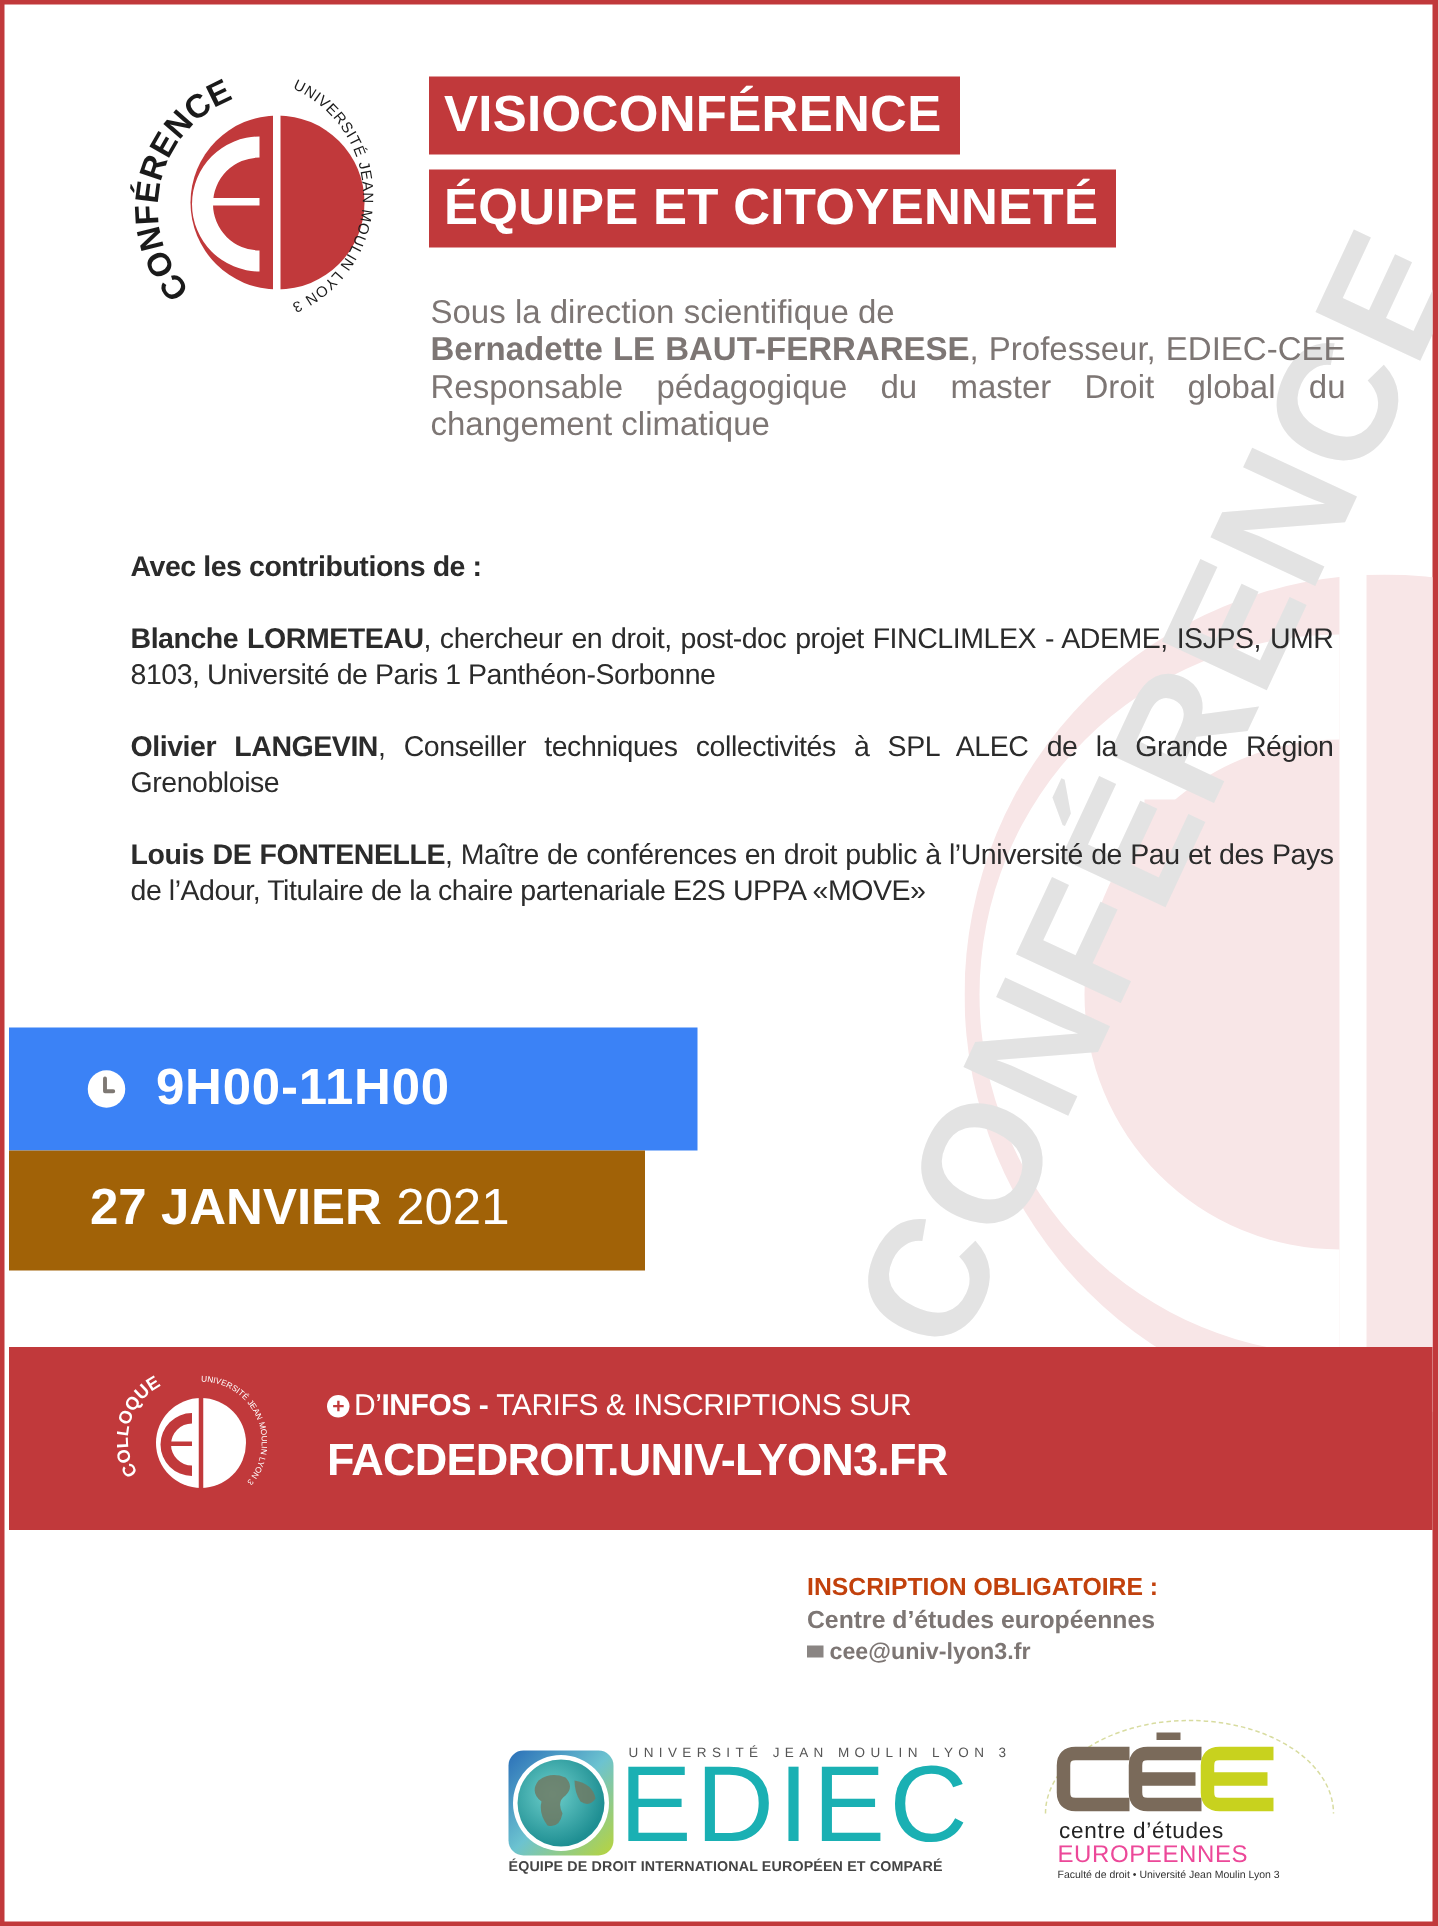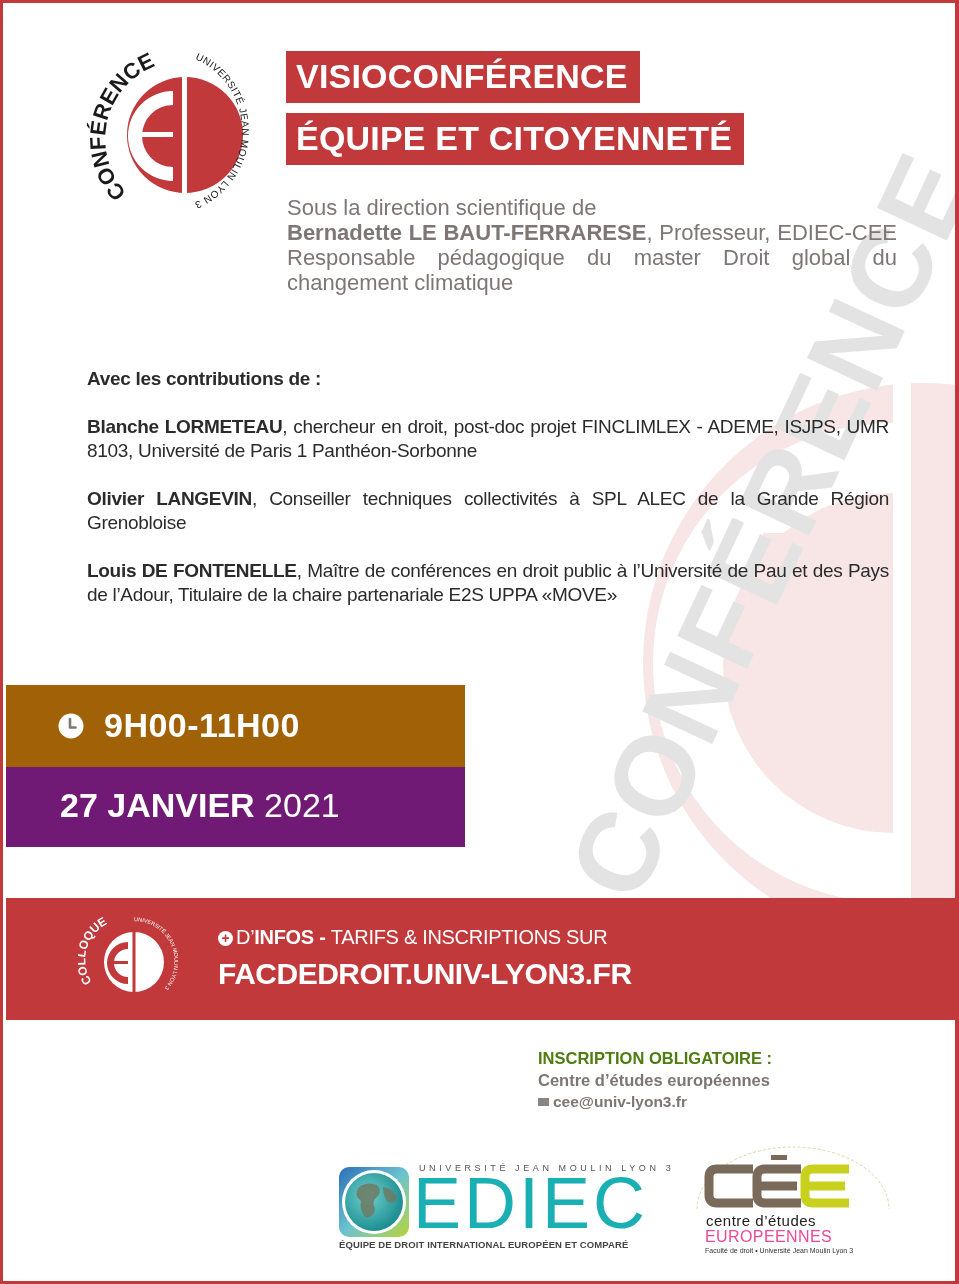"9H00-11H00" .time-block { background: #a16207 -> #3b82f6 }
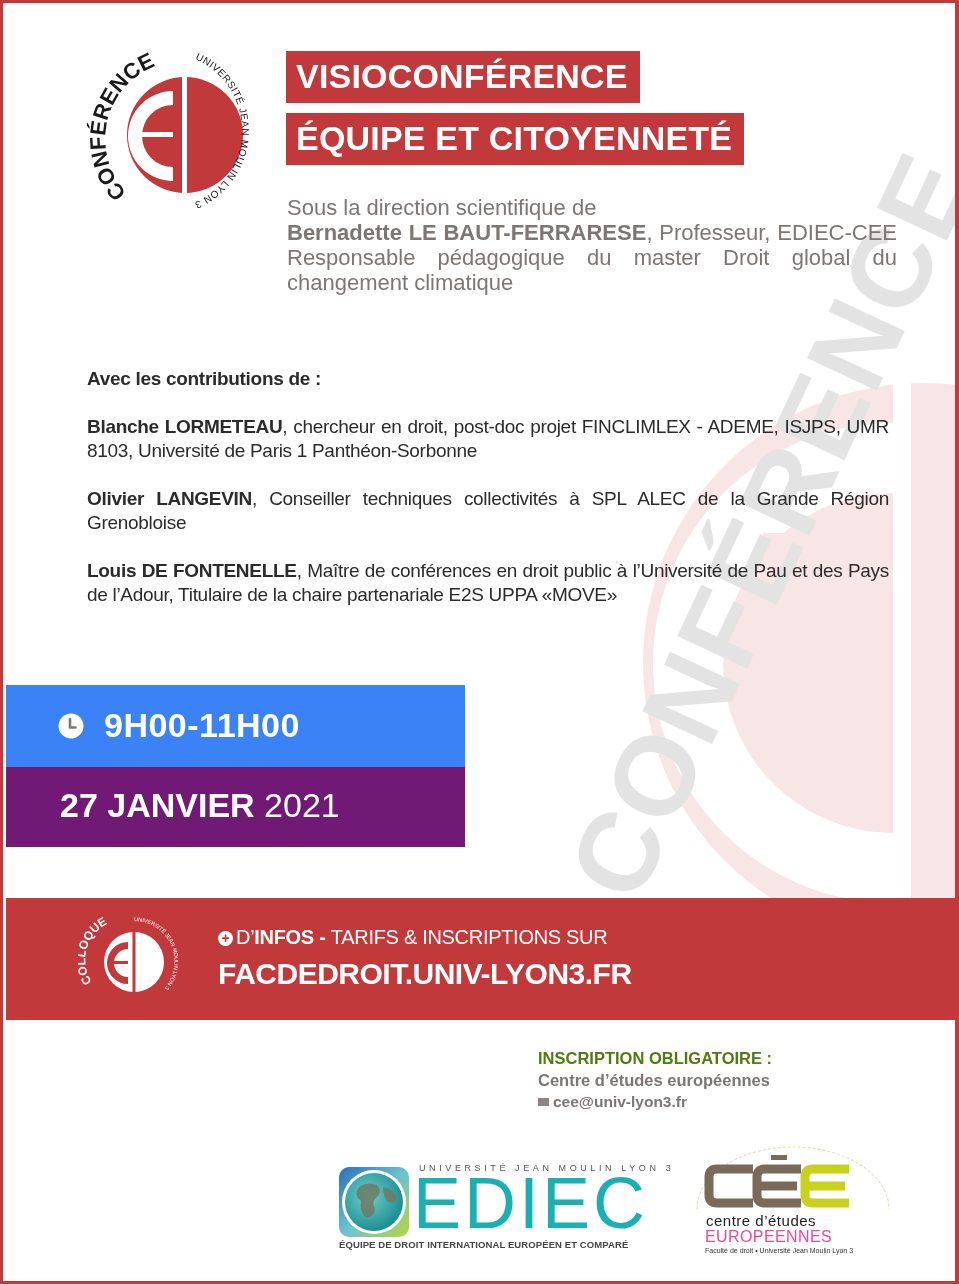"27 JANVIER 2021" .date-block { background: #701a75 -> #a16207; width: 459px -> 424px }
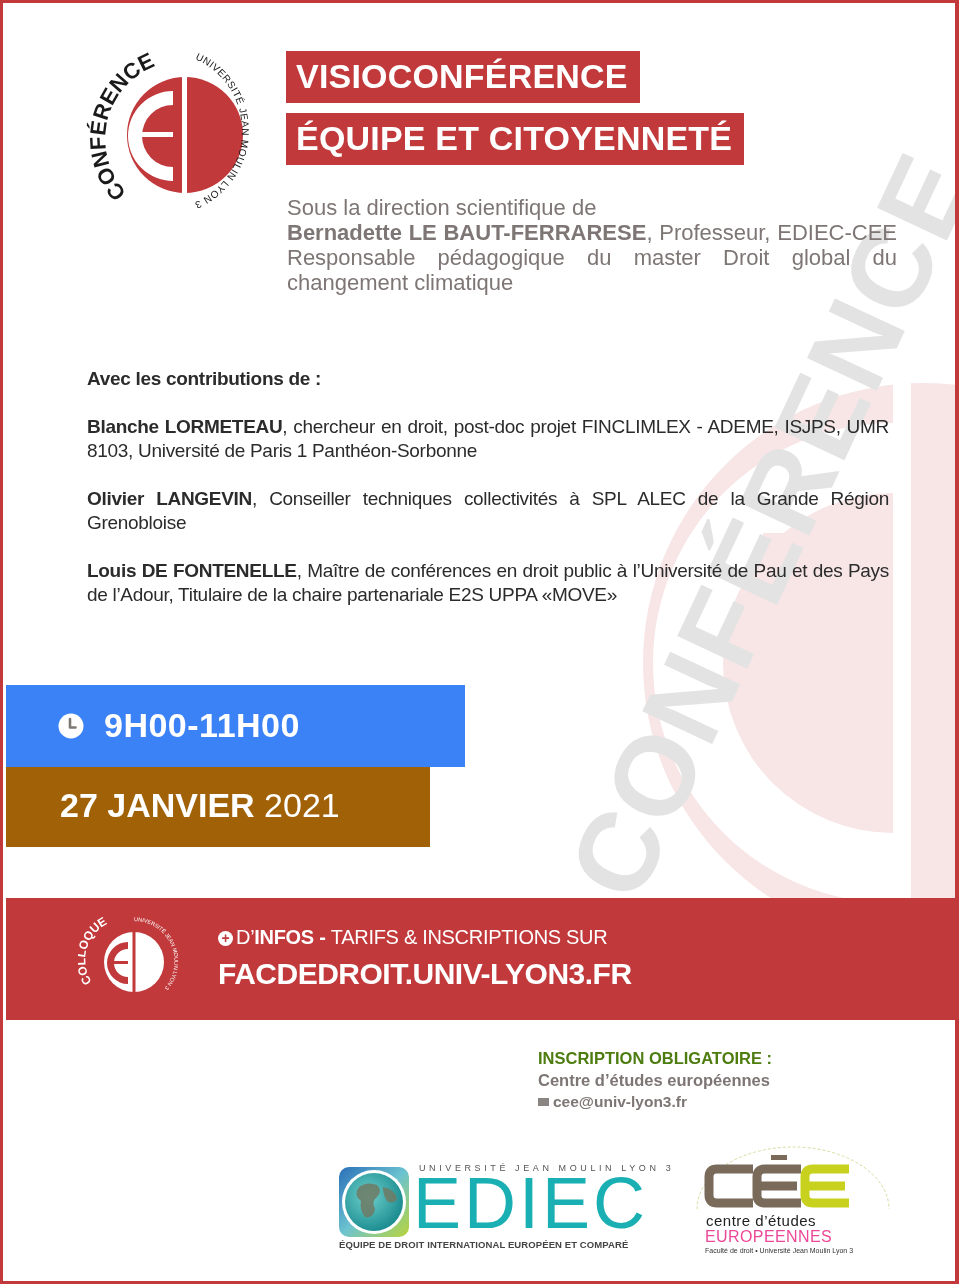"INSCRIPTION OBLIGATOIRE :" .inscription .req { color: #4d7c0f -> #c2410c }
